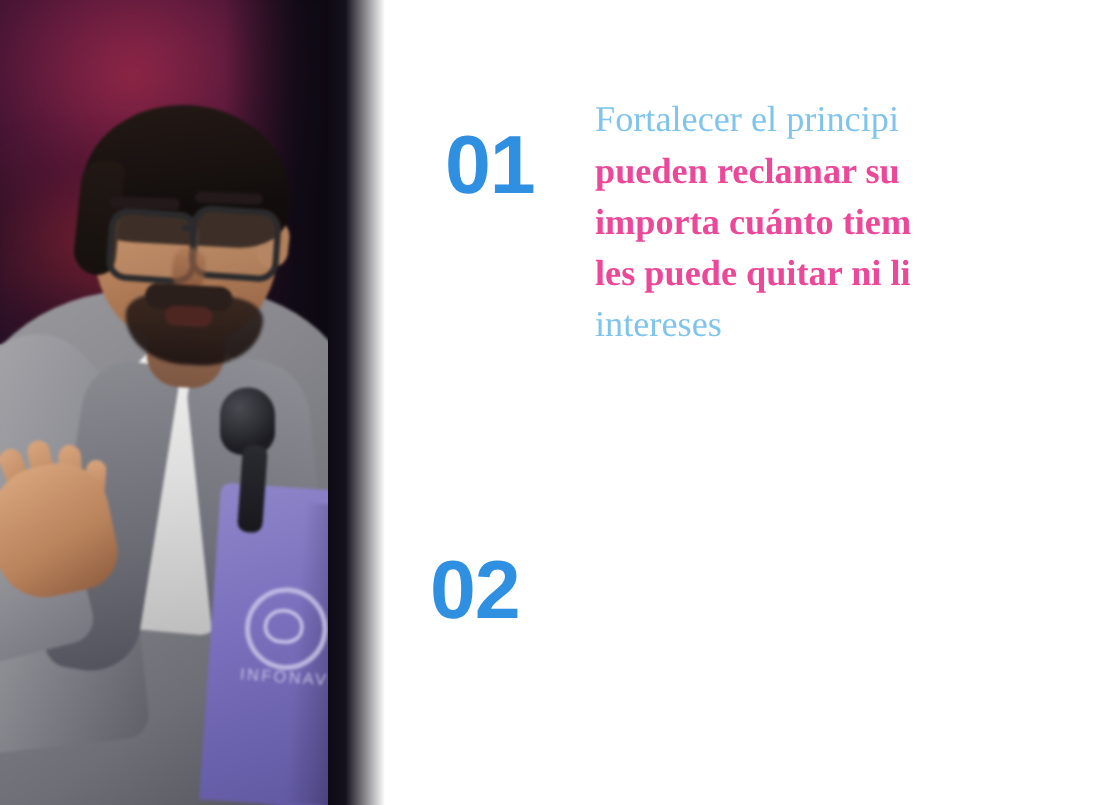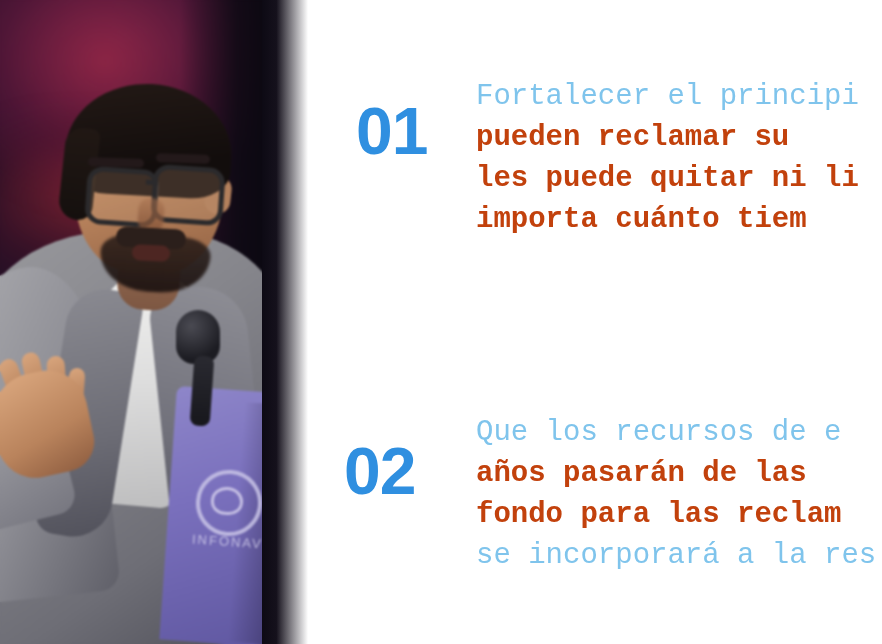"Fortalecer el principi" .lines { font-family: Liberation Mono, monospace -> Liberation Serif, serif }
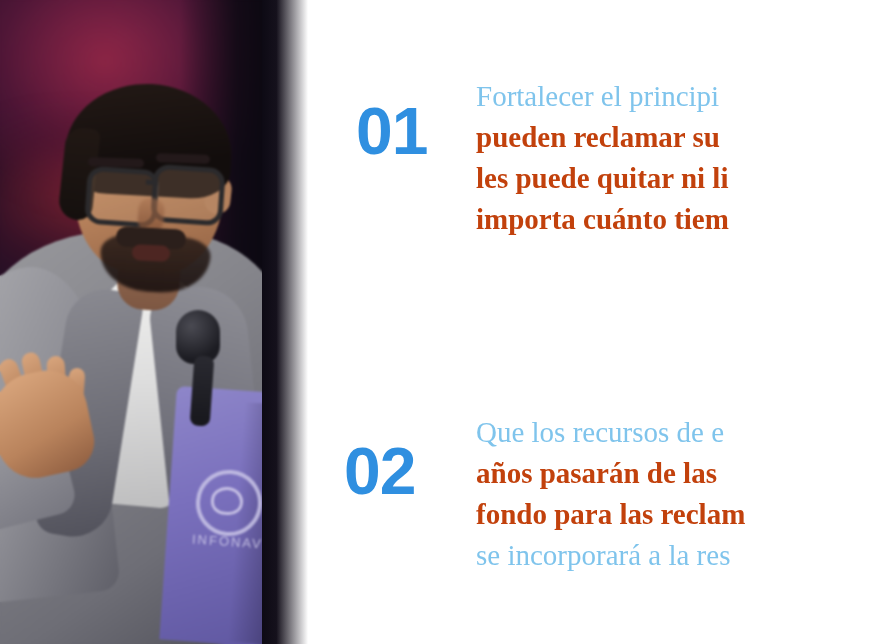"pueden reclamar su" .bold { color: #c2410c -> #ec4899 }
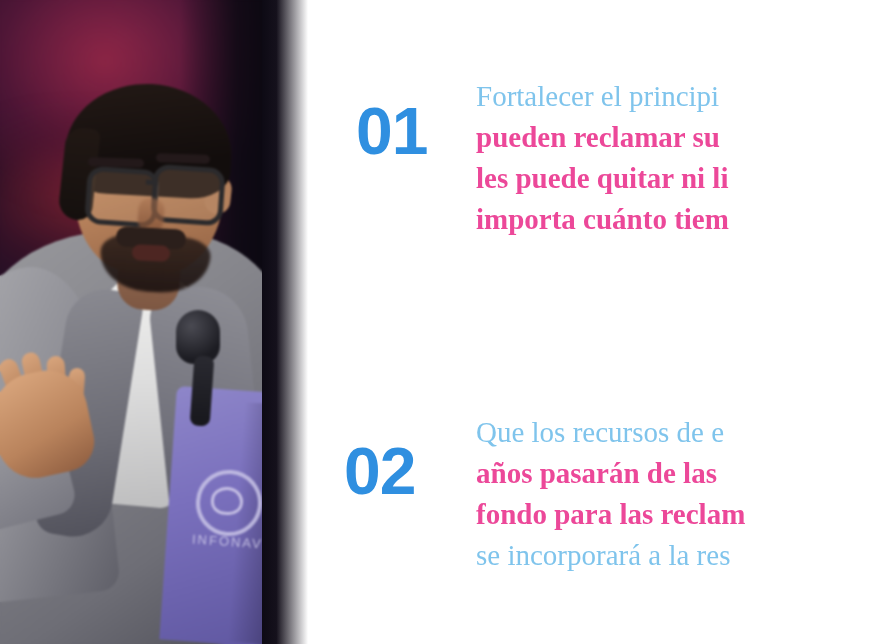"les puede quitar ni li" span.ln { order: before "importa cuánto tiem" -> after "importa cuánto tiem" }
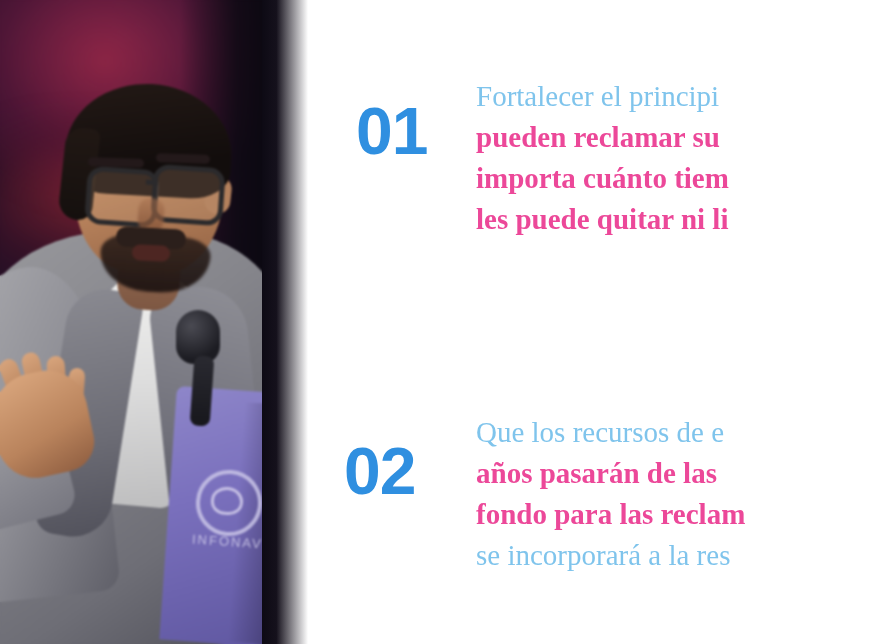"intereses" span.ln { html: none -> <span>intereses</span> }
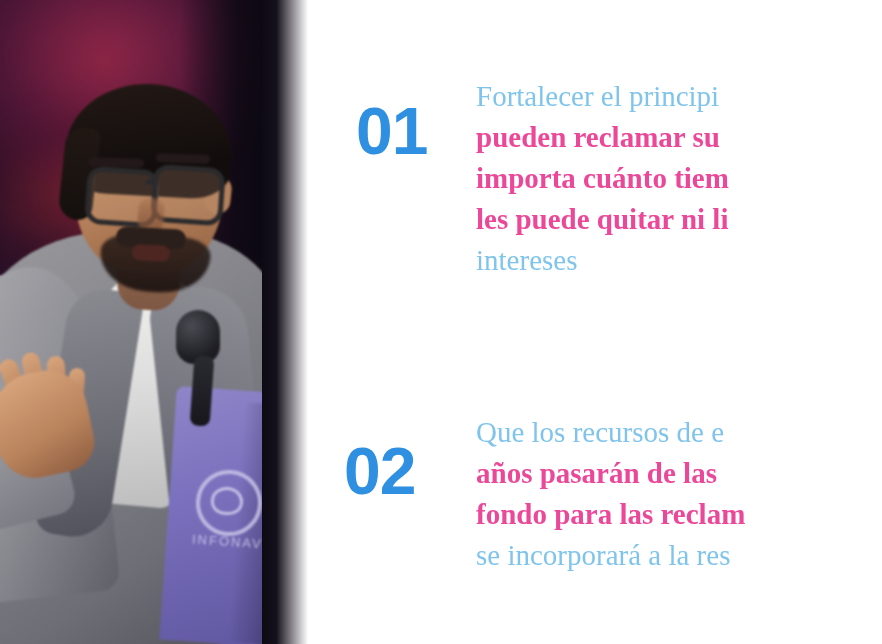"Que los recursos de e" div.lines { html: <div> <span>Que los recursos de e</span> <span>años pasarán de las </span> <span>fondo para las reclam</span> <span>se incorporará a la res</span> </div> -> none }
